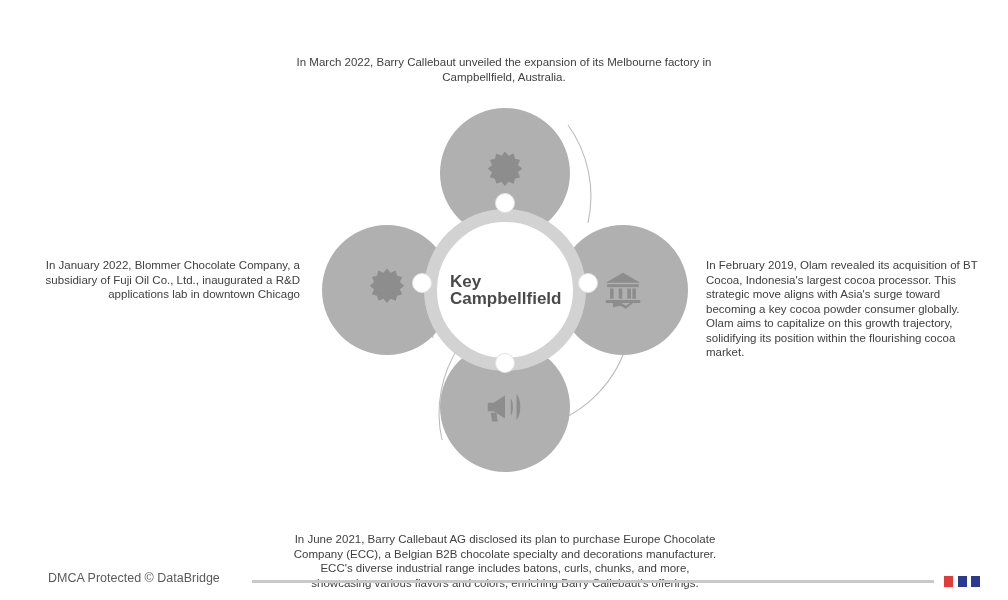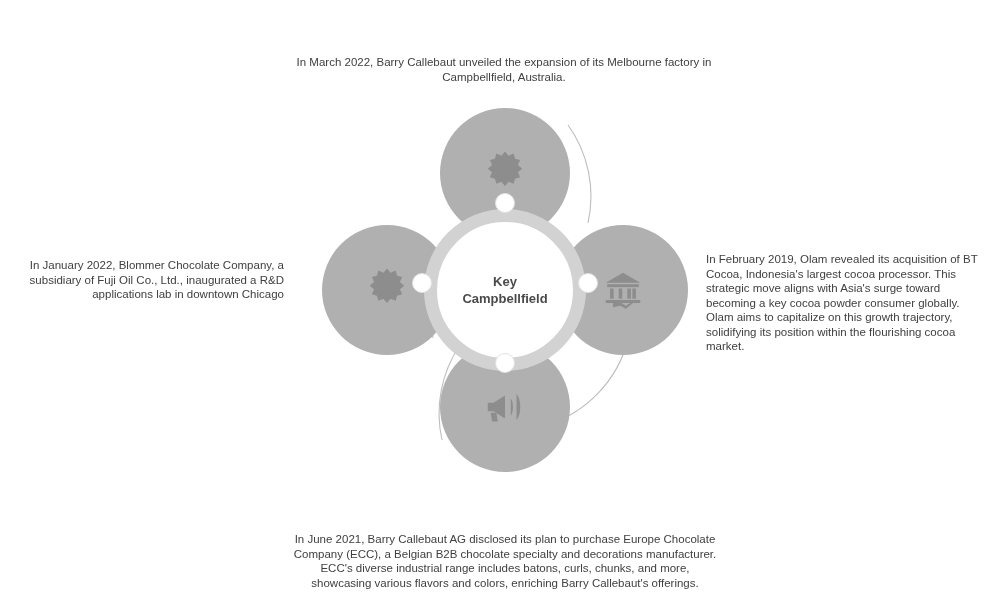"In January 2022, Blommer Chocolate" .note-left { left: 20px -> 36px }
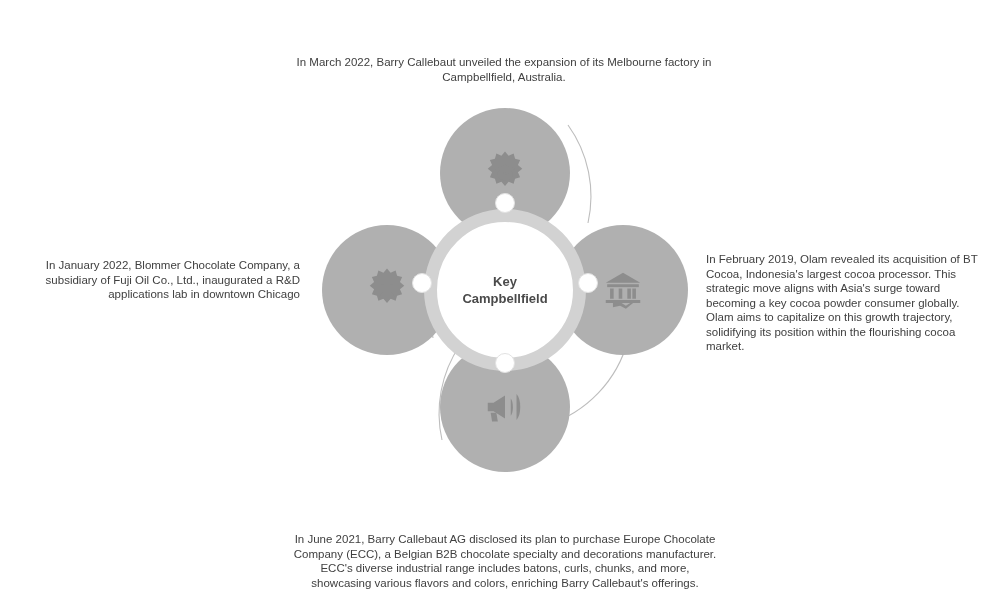"In February 2019, Olam revealed" .note-right { top: 252px -> 258px }
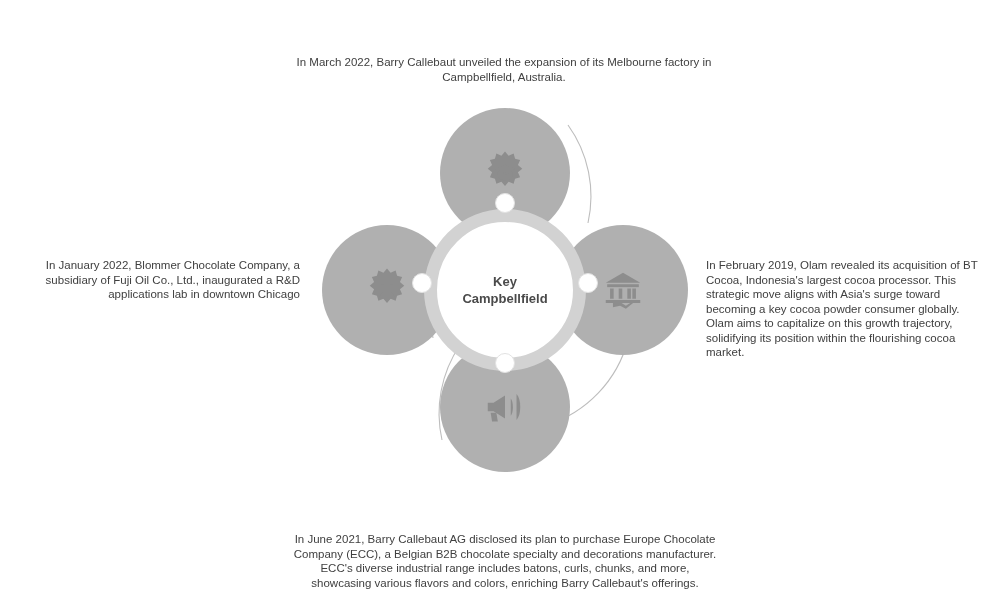"Key" .ring-label { font-size: 13px -> 17px; text-align: center -> none }
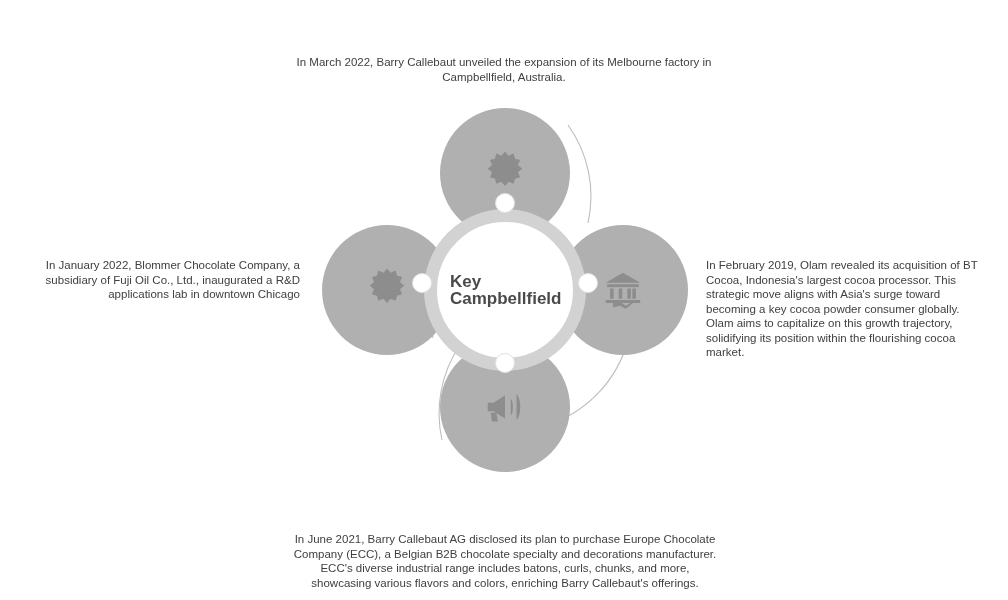"DMCA Protected © DataBridge" div.footer { html: none -> <div> <div>DMCA Protected © DataBridge</div> <div></div> <div></div> <div></div> <div></div> </div> }
